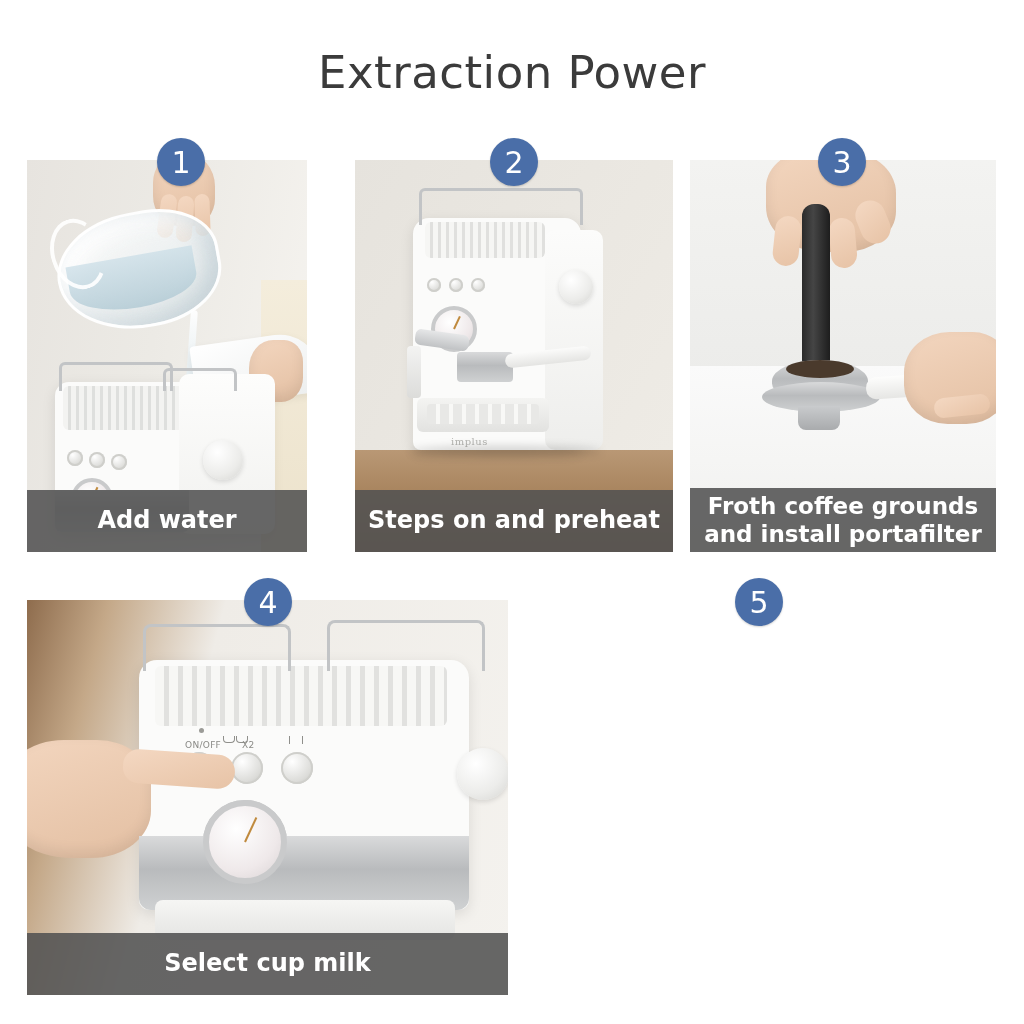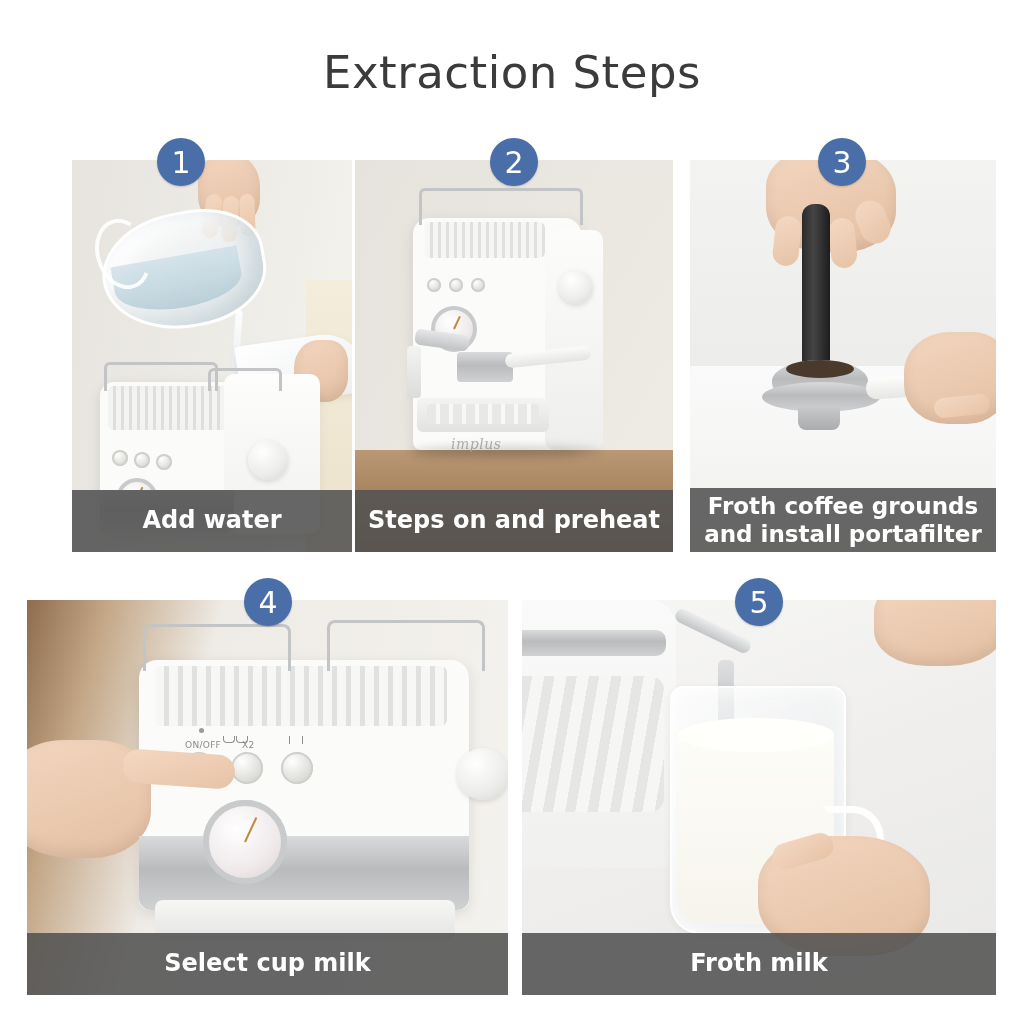"Extraction Steps" div.title { text: Steps -> Power }
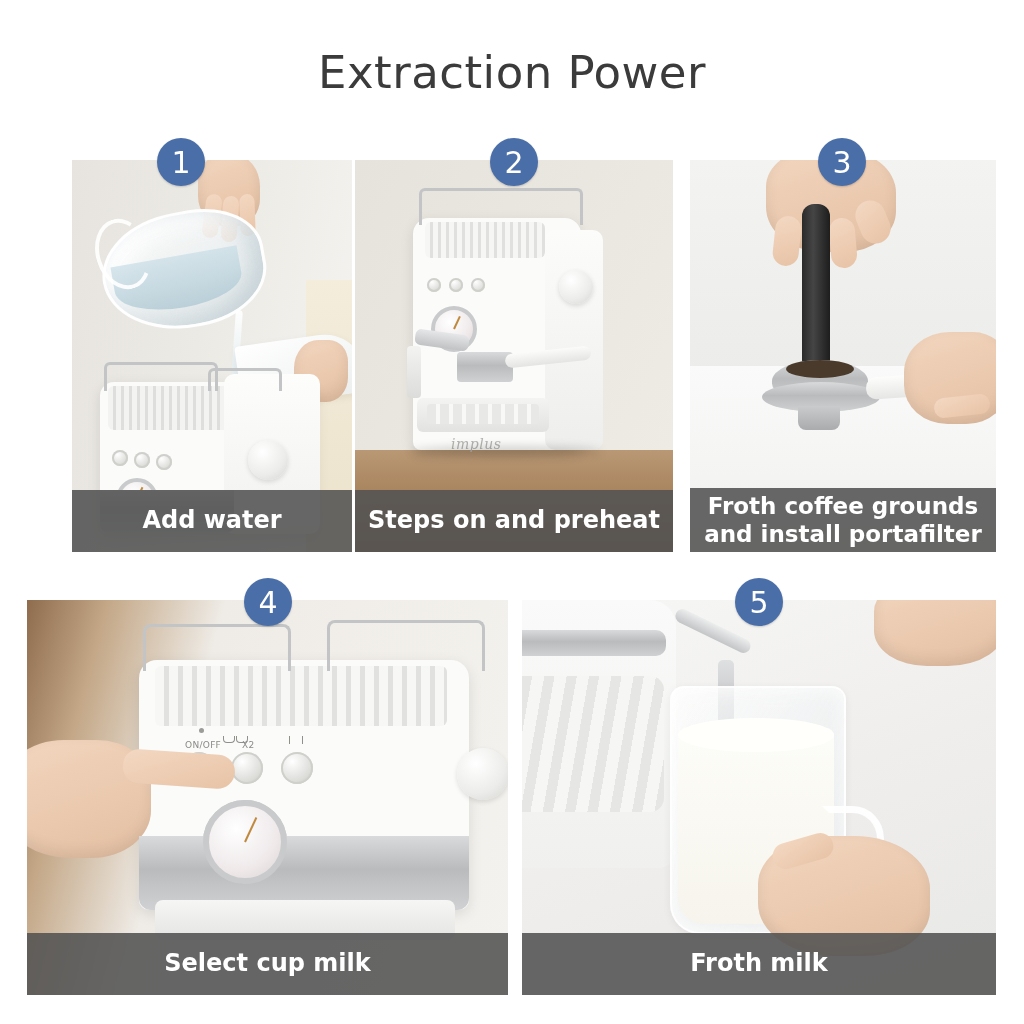"implus" .brand { font-size: 14px -> 10px; font-style: italic -> none }
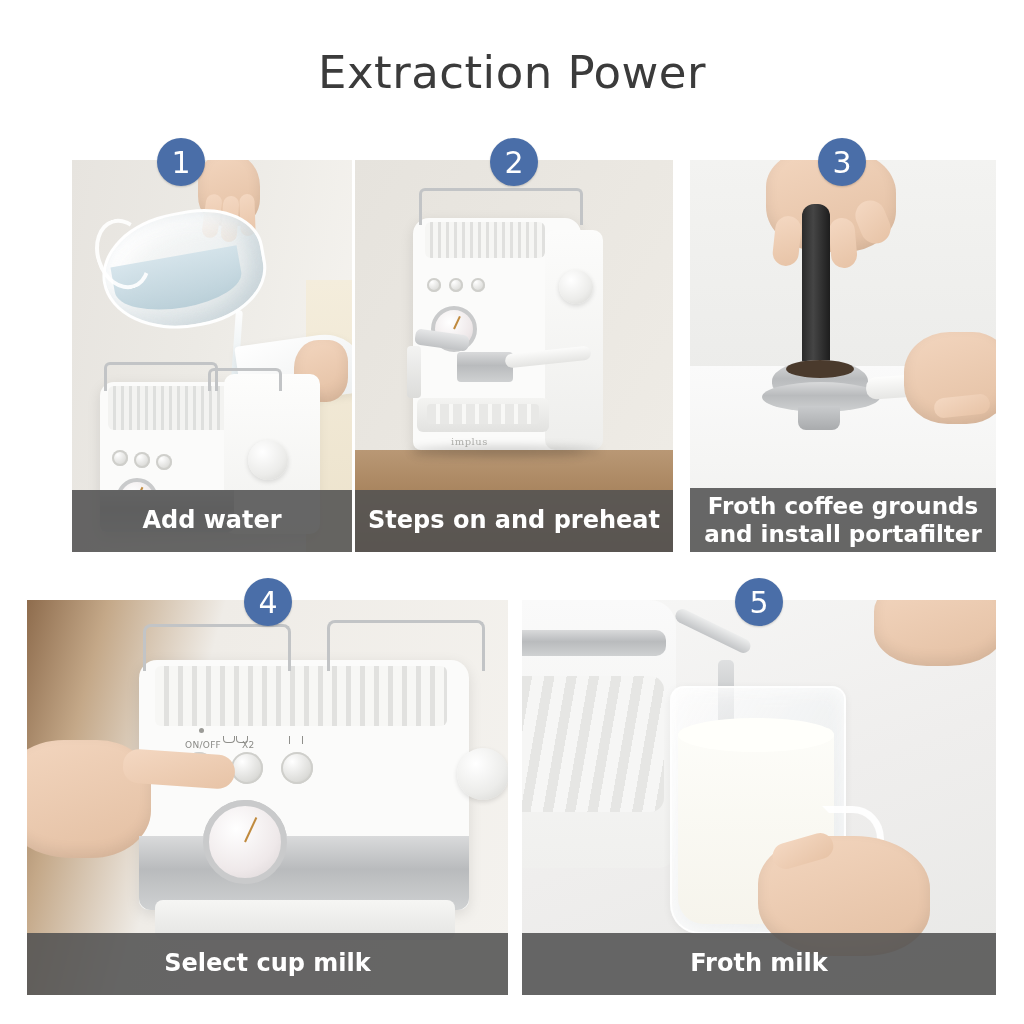"Add water" div.panel { margin-left: 45px -> none }
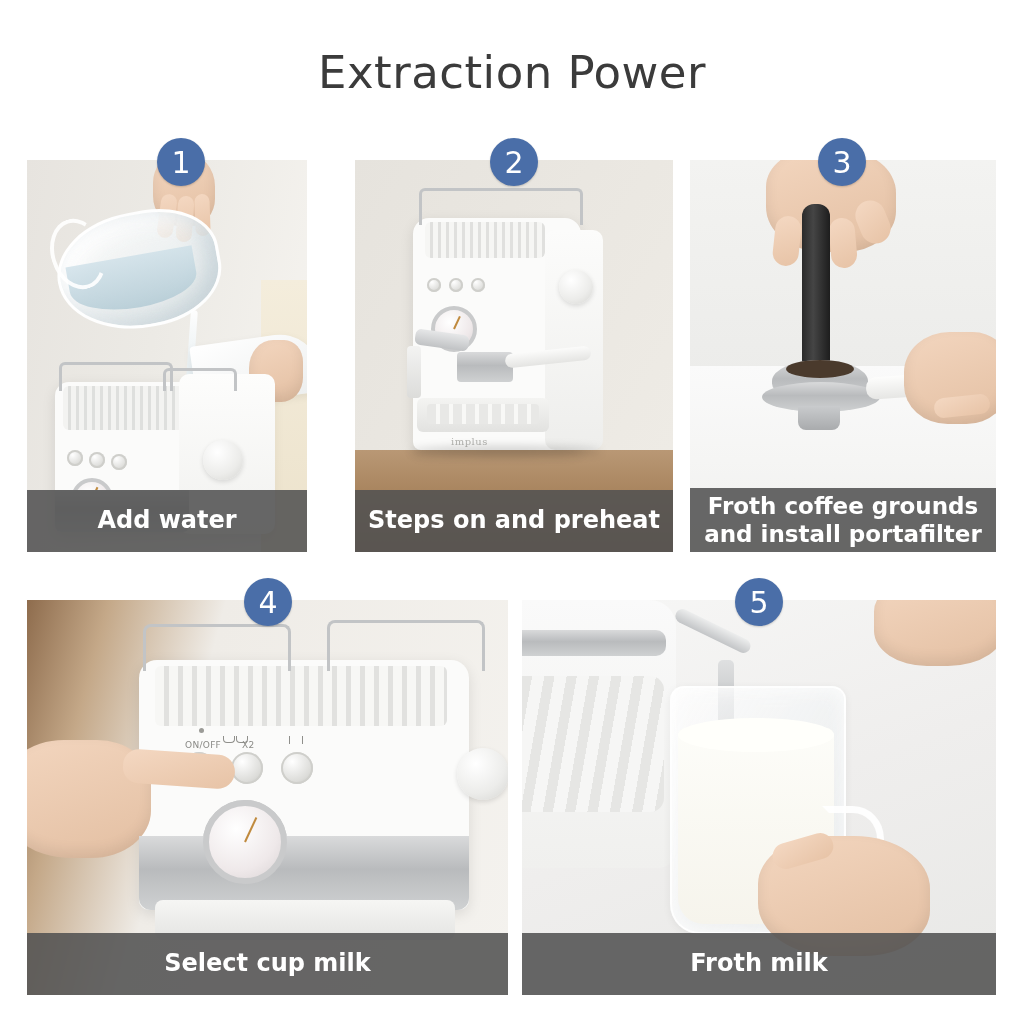"Froth milk" div.panel { html: <div> <div> <div></div> <div></div> <div></div> <div></div> <div></div> <div></div> <div></div> <div></div> <div></div> <div></div> <div></div> <div></div> <div></div> </div> <div>Froth milk</div> </div> -> none }
